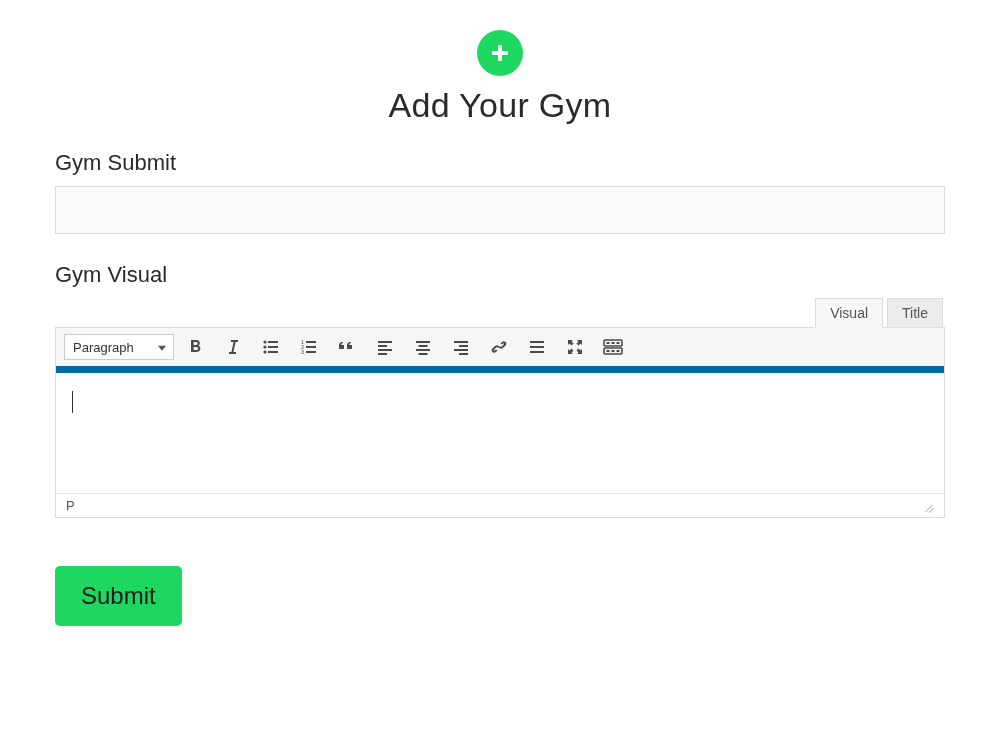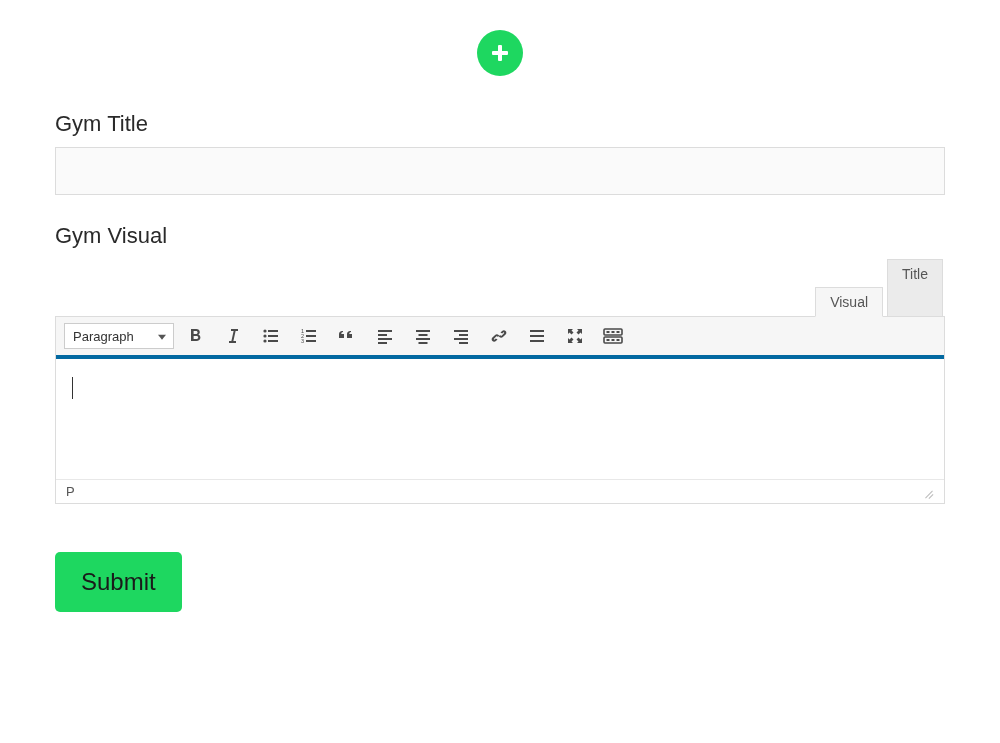"Add Your Gym" h1.page-title { html: none -> <h1>Add Your Gym</h1> }
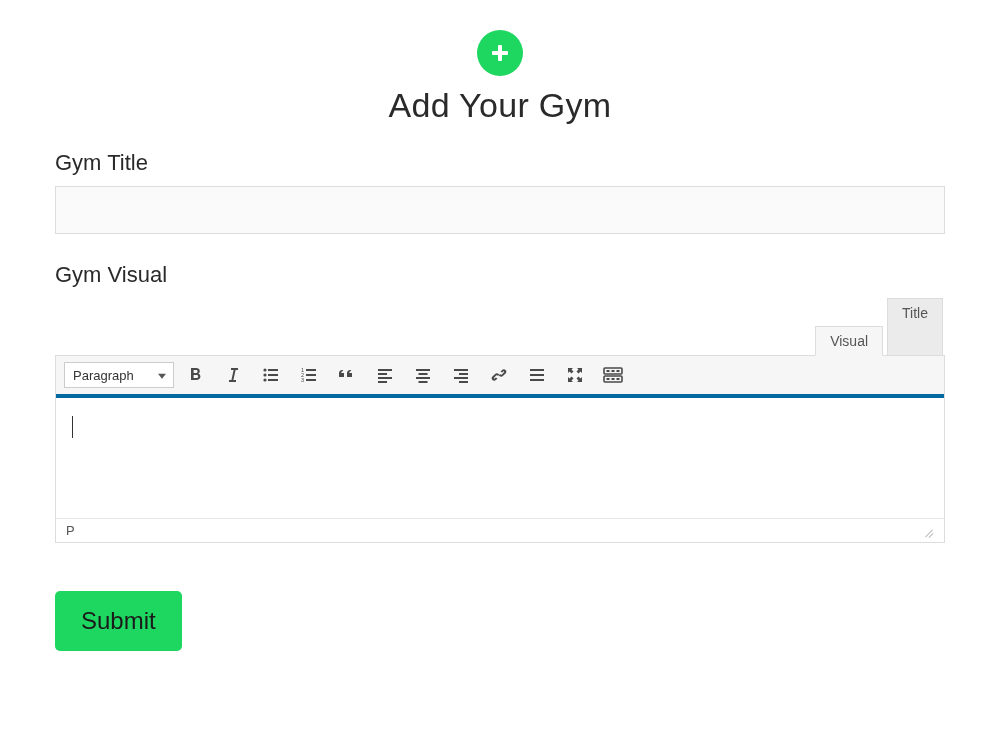"Gym Title" div.form-label { text: Title -> Submit }
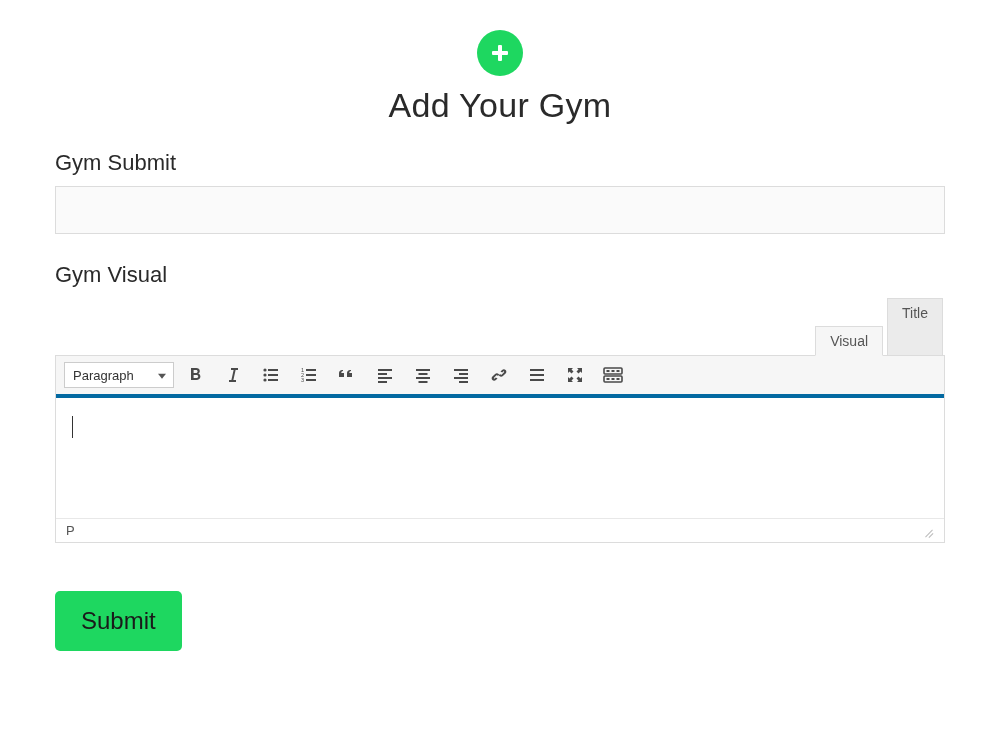"Visual" .editor-tab.active { margin-top: 28px -> none }
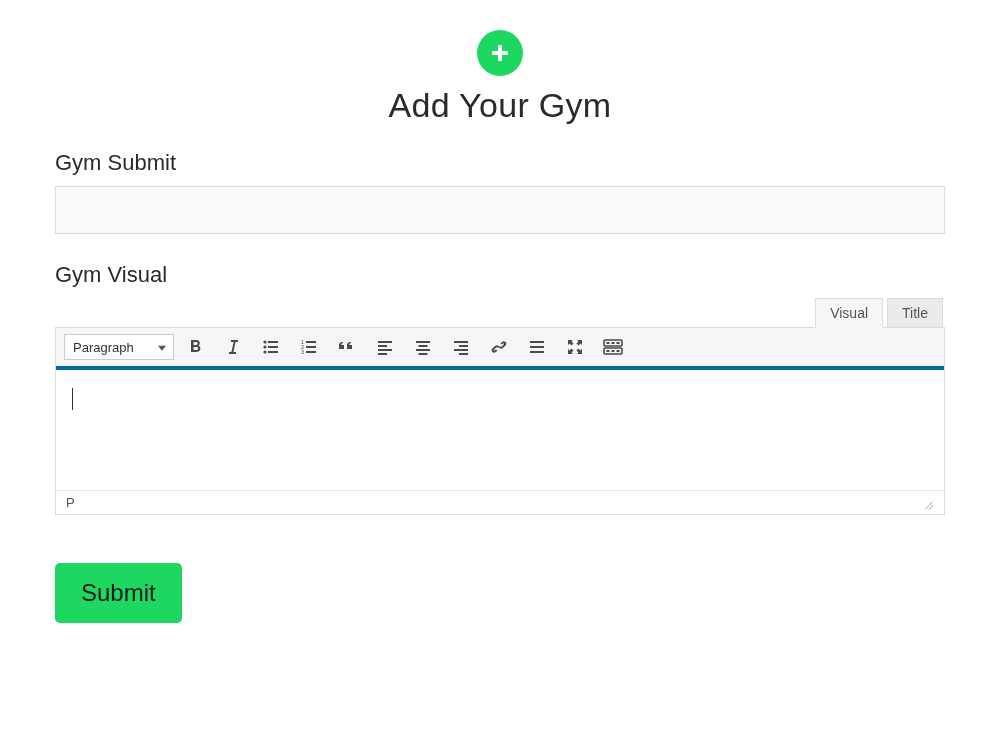"Paragraph" .toolbar { border-bottom: 4px solid #0369a1 -> 7px solid #0369a1 }
